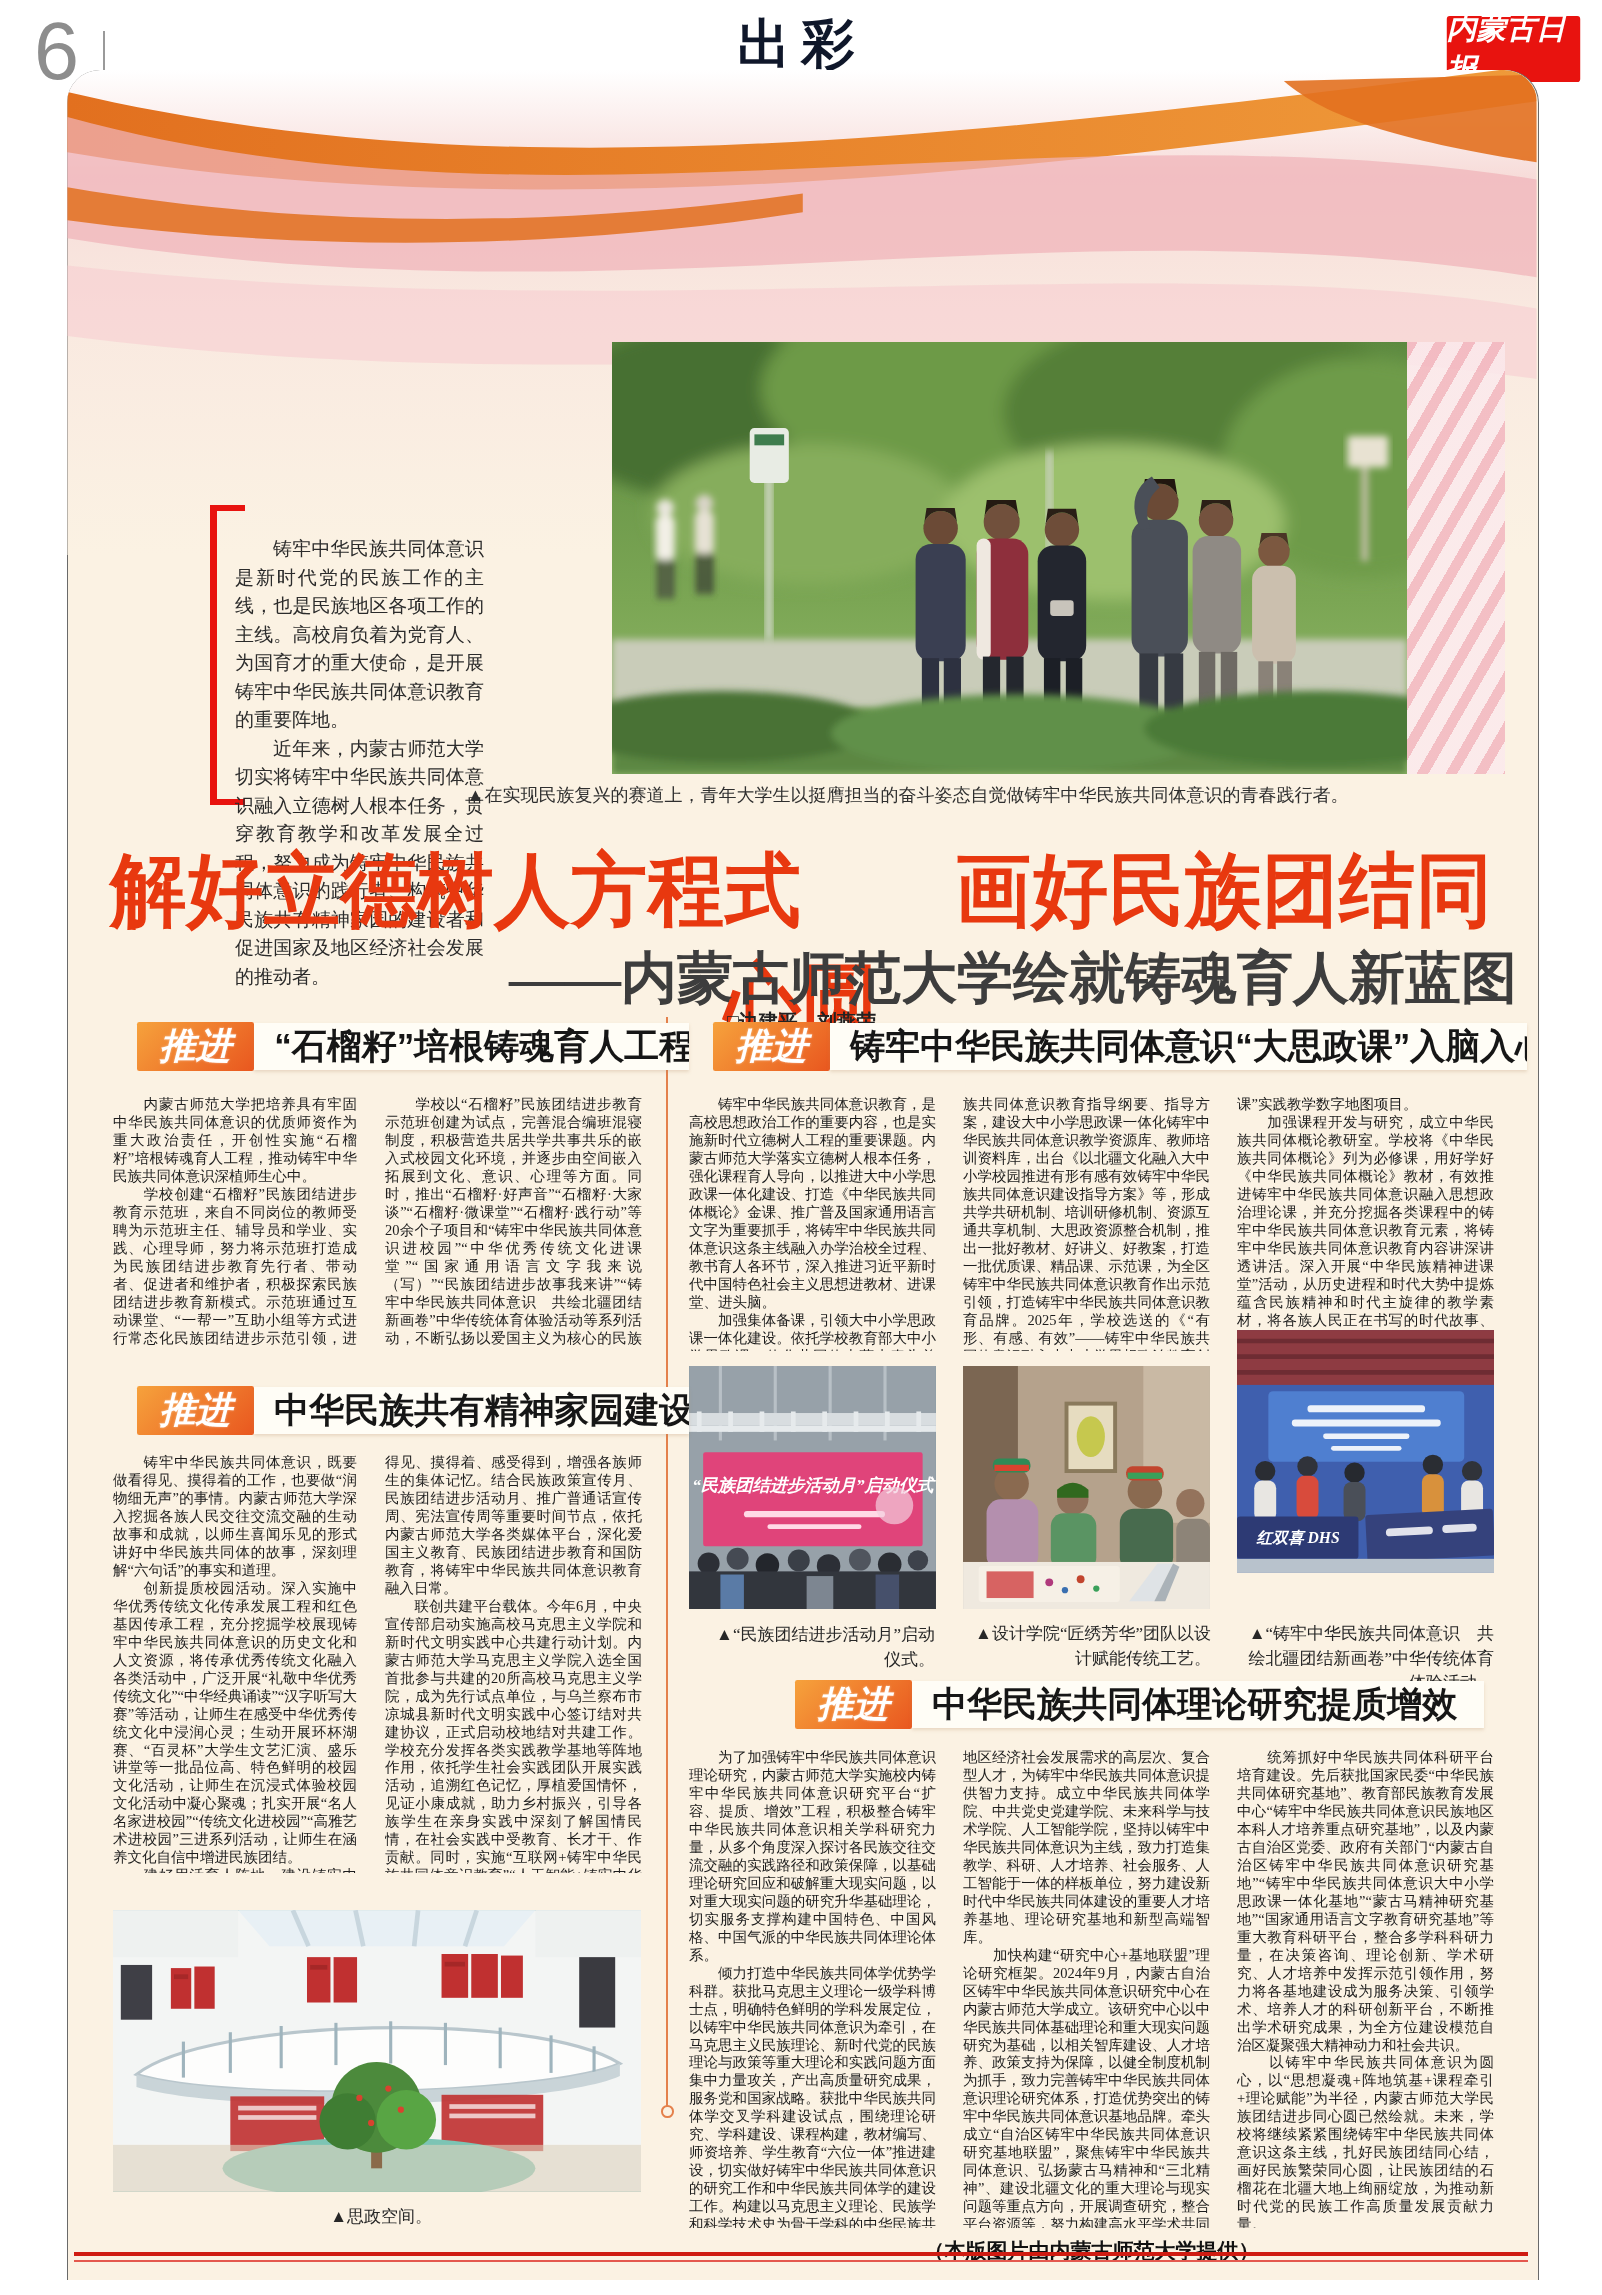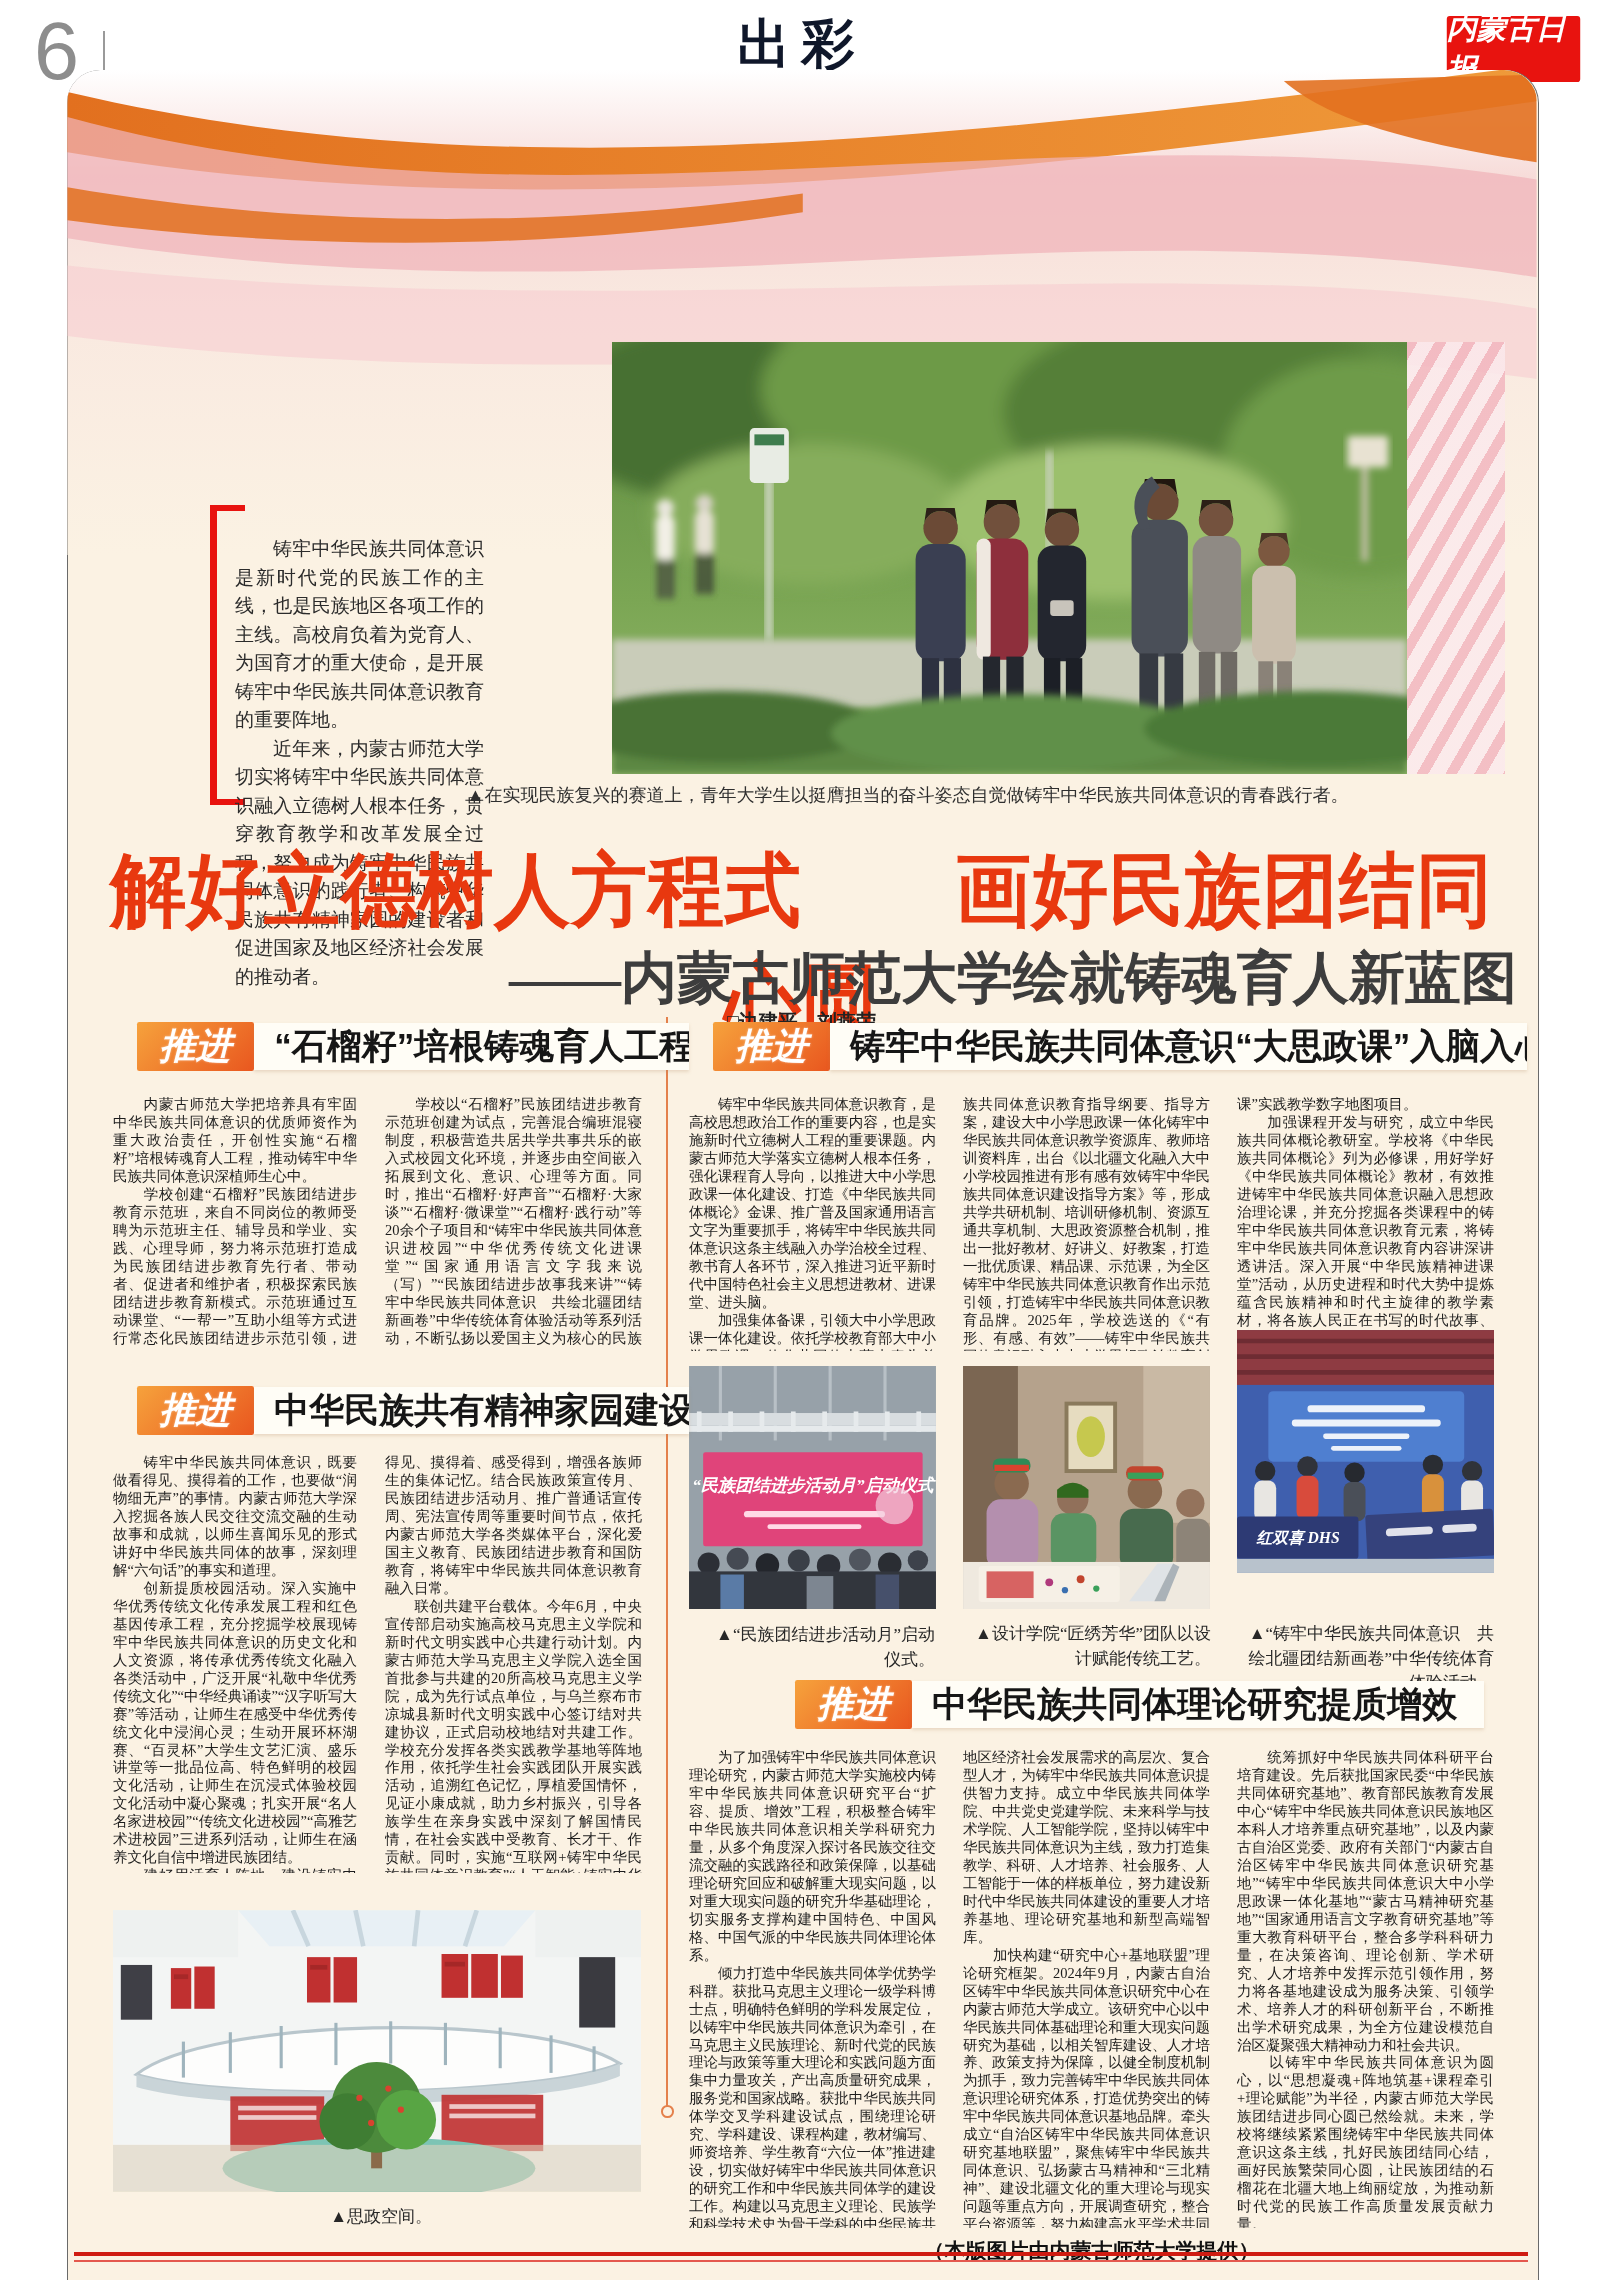"“民族团结进步活动月”启动仪式" .photo { background: #fef9c3 -> #0f766e }
